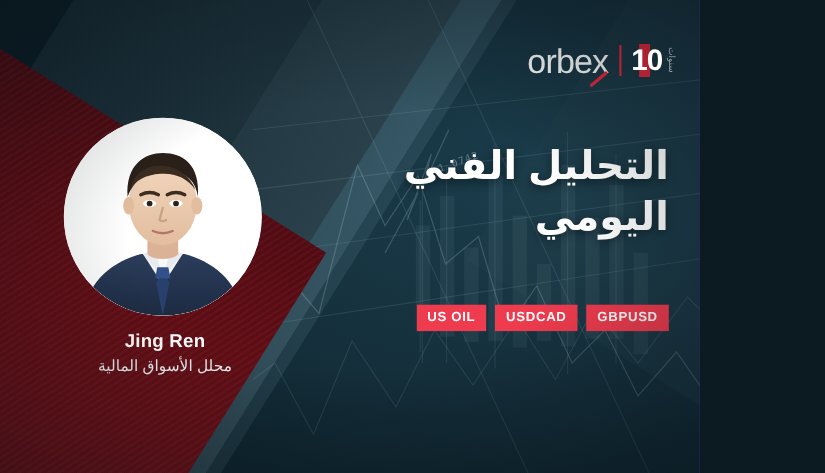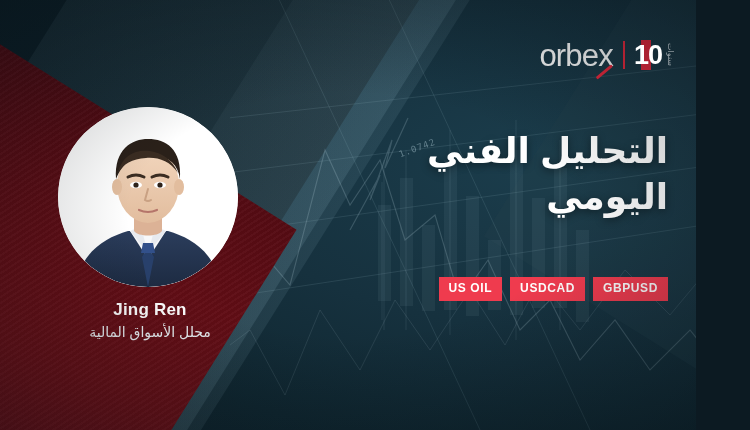"10" #banner { width: 696px -> 636px }
